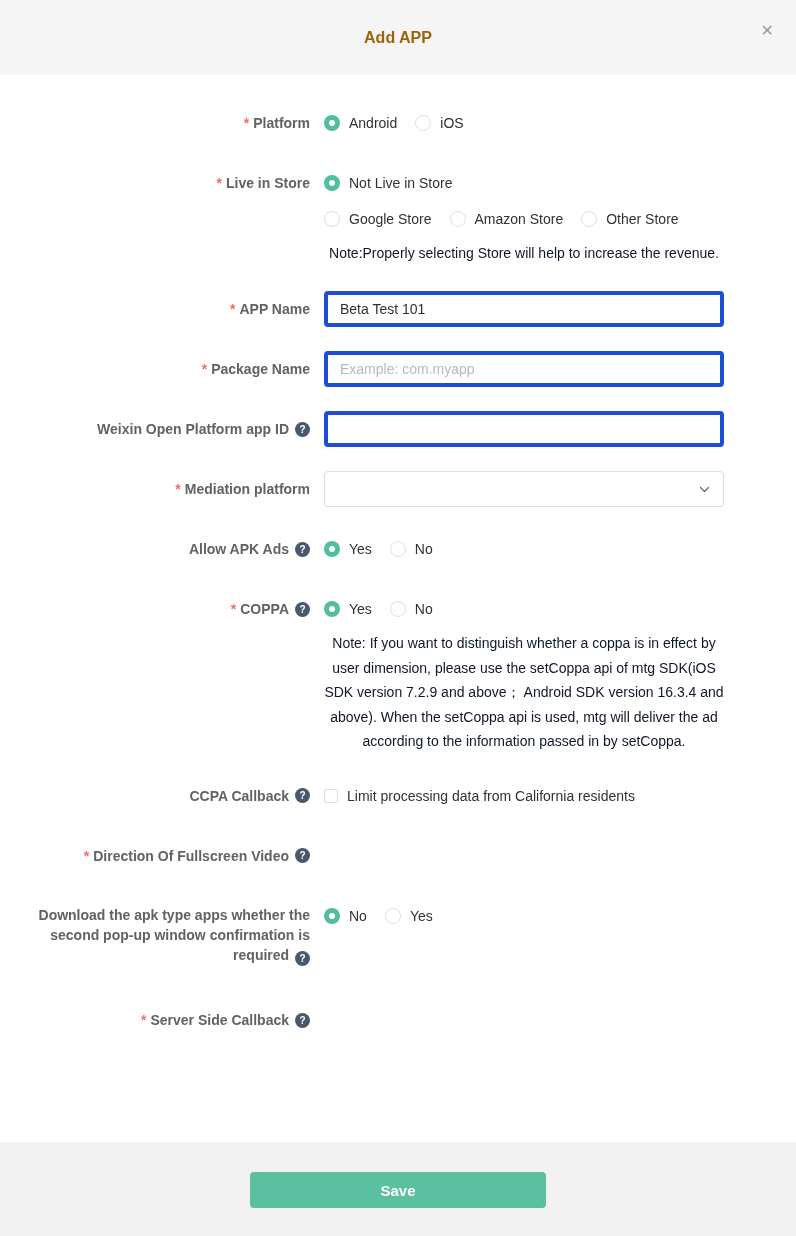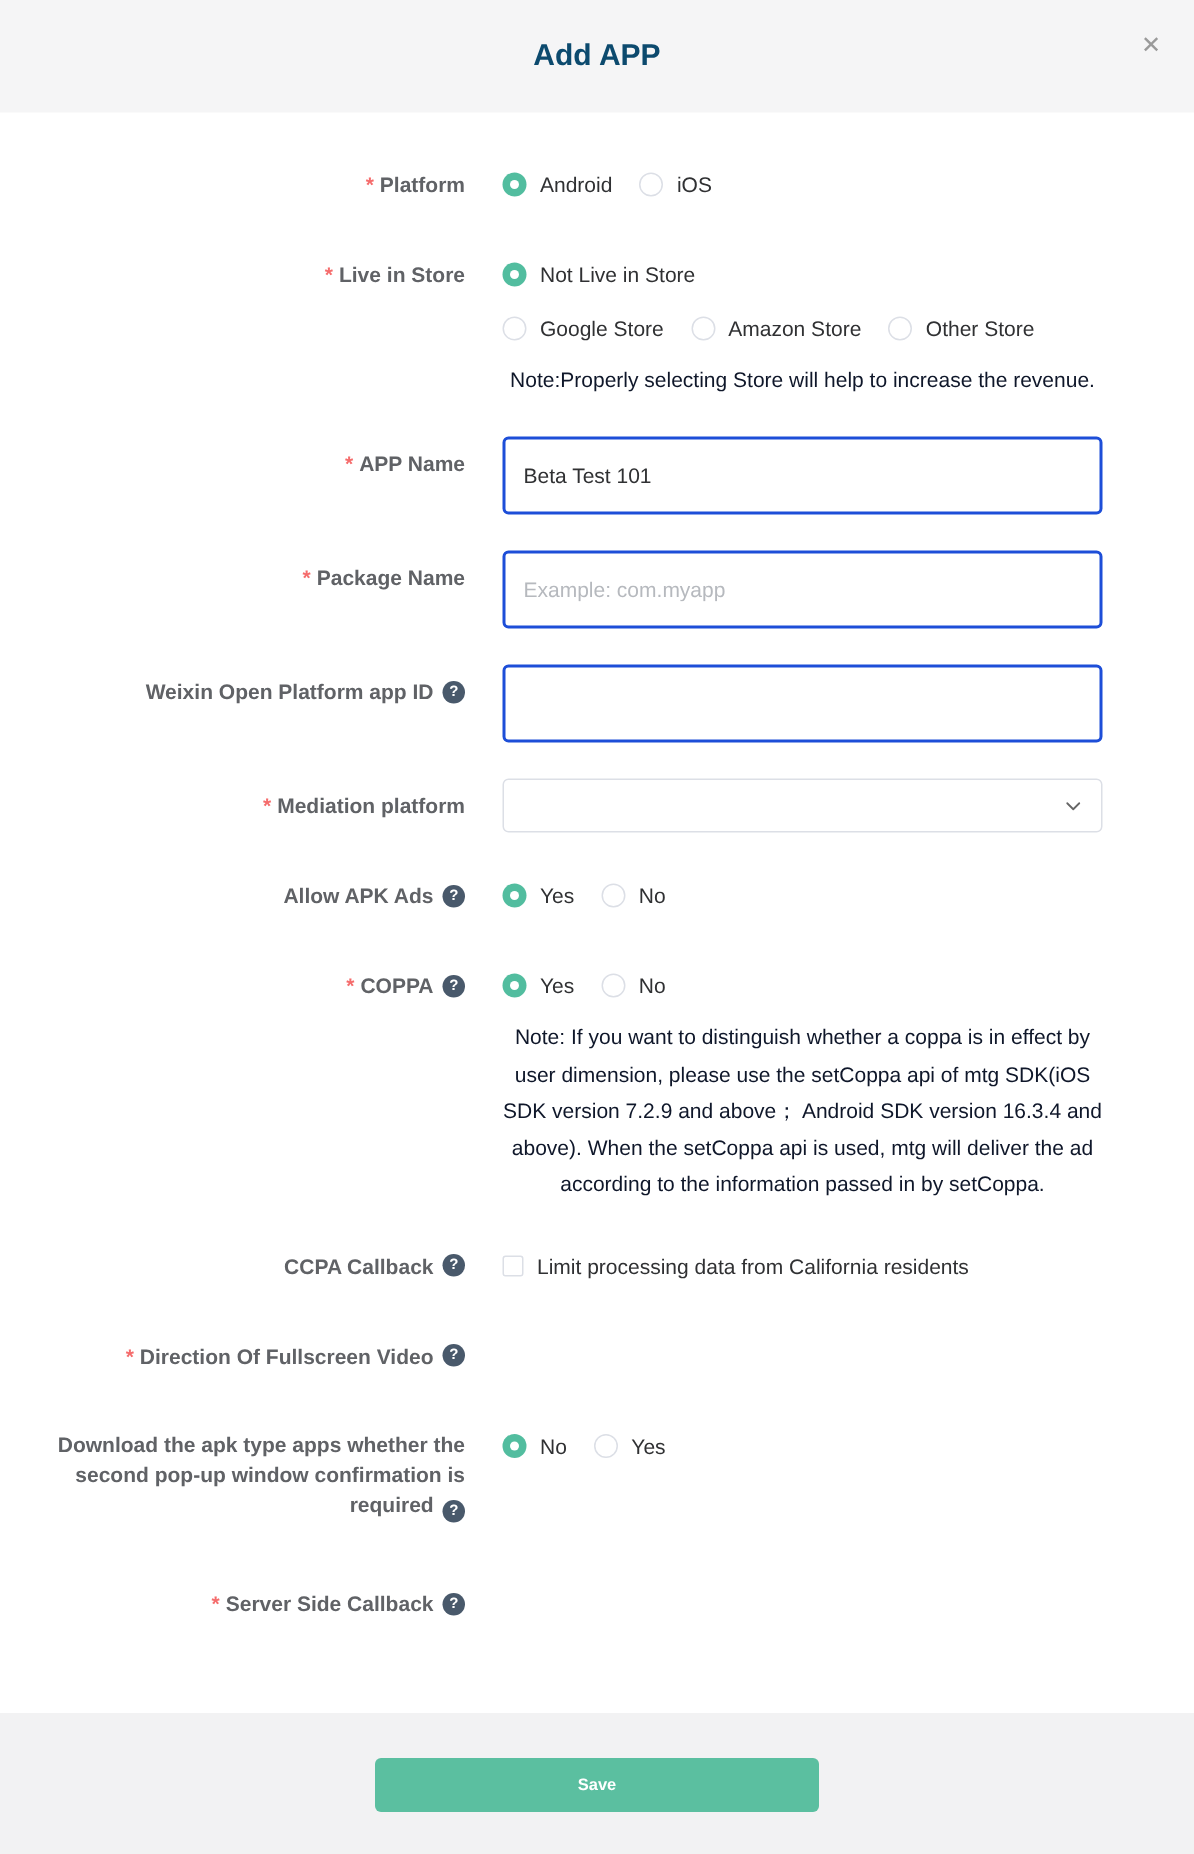"Add APP" .modal-title { color: #0c4a6e -> #a16207; font-size: 20px -> 16px }
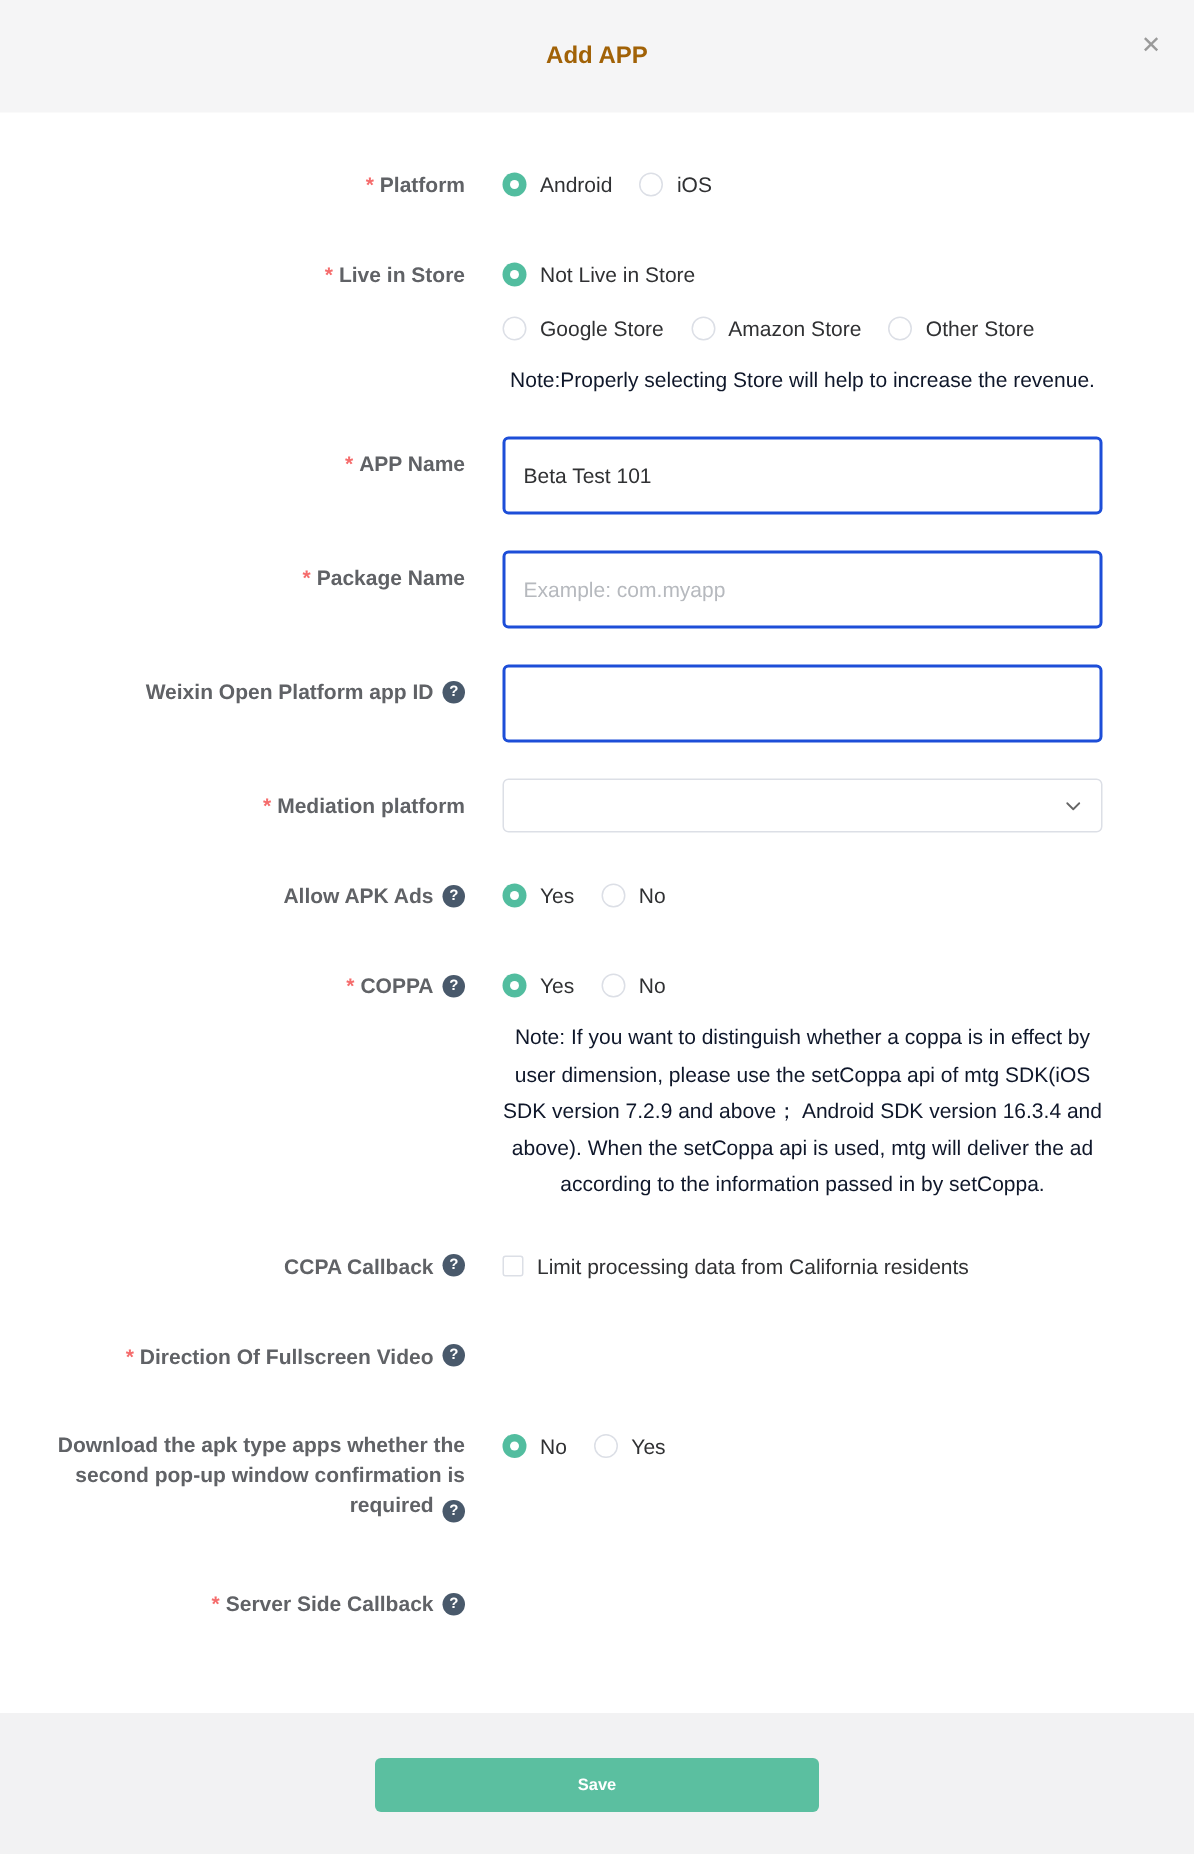"Android" .row-control { margin-left: 25px -> 14px }
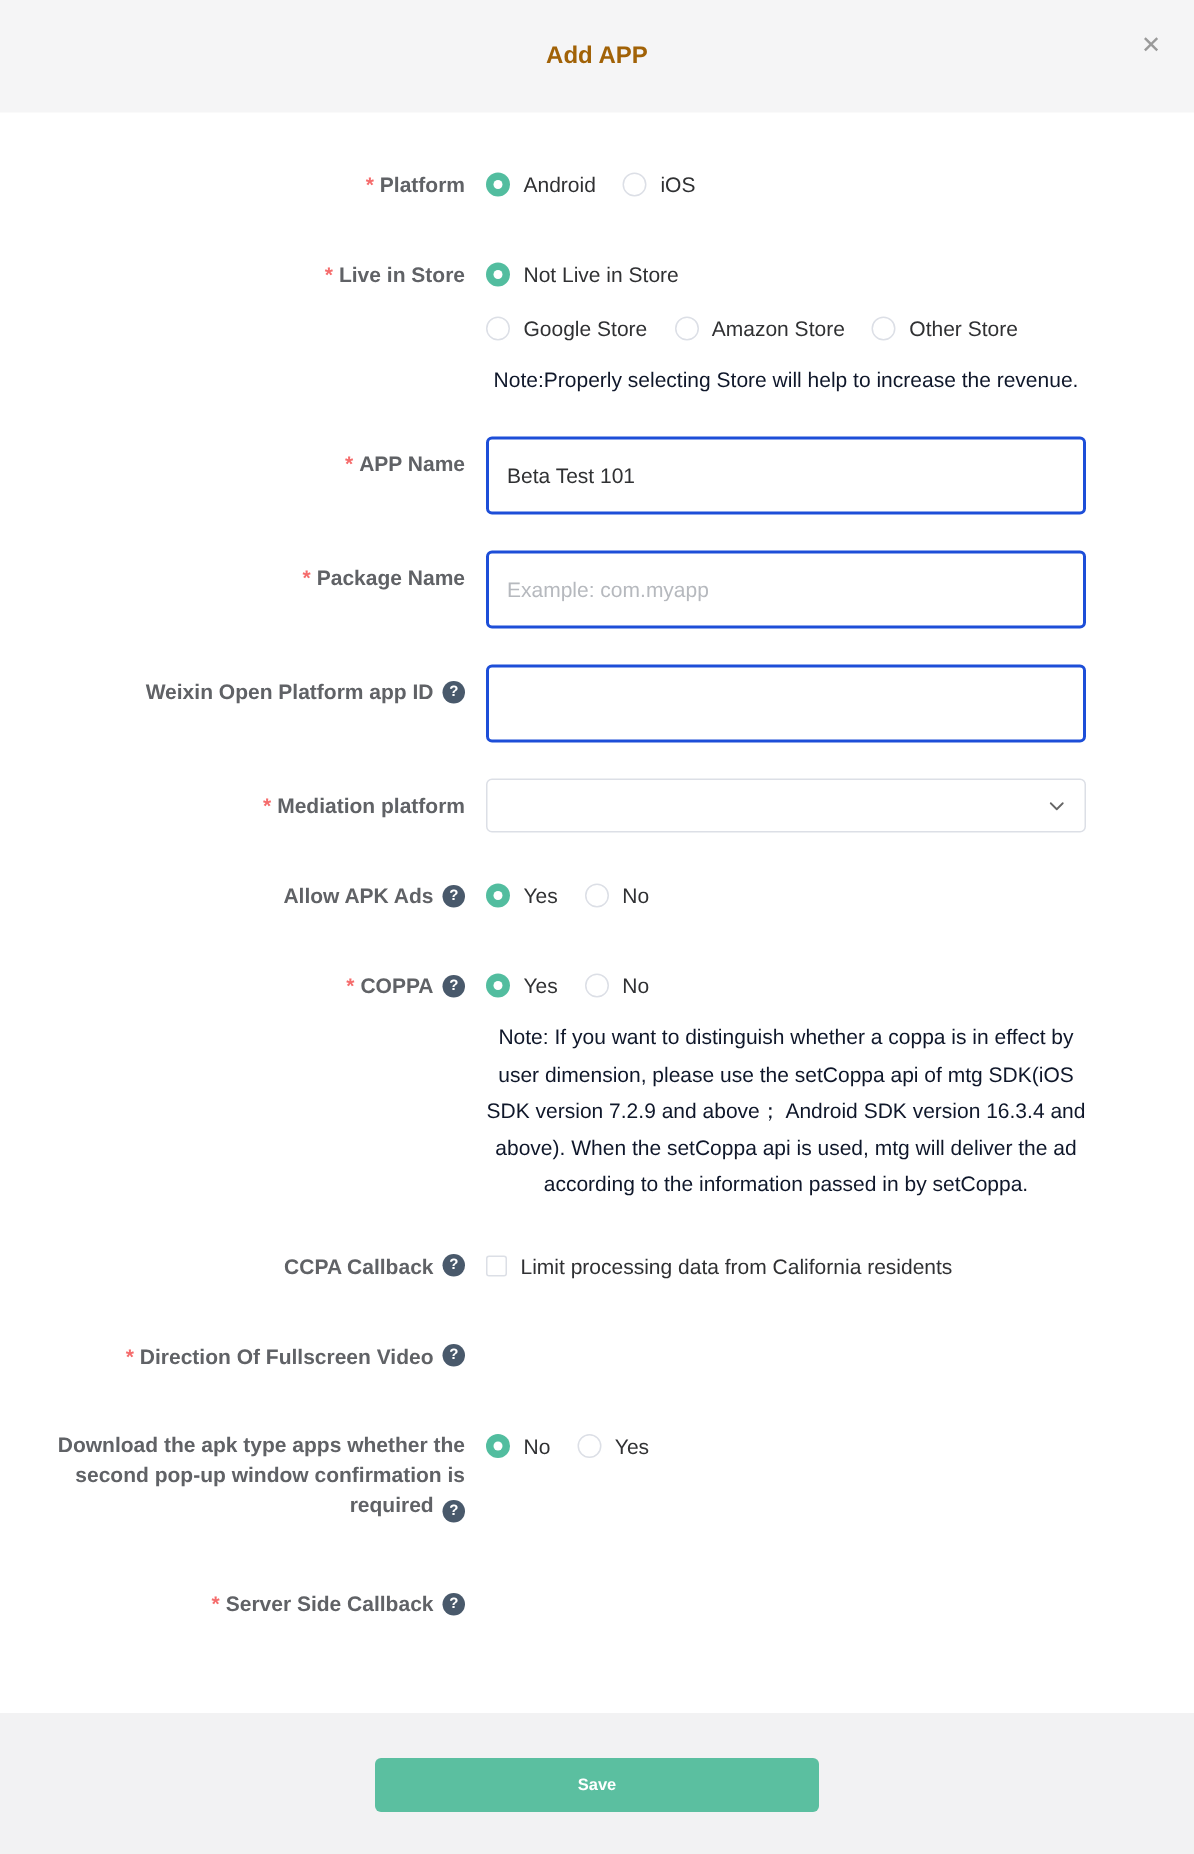"Beta Test 101" .text-input { border: 2px solid #1d4ed8 -> 4px solid #1d4ed8; height: 52px -> 36px }
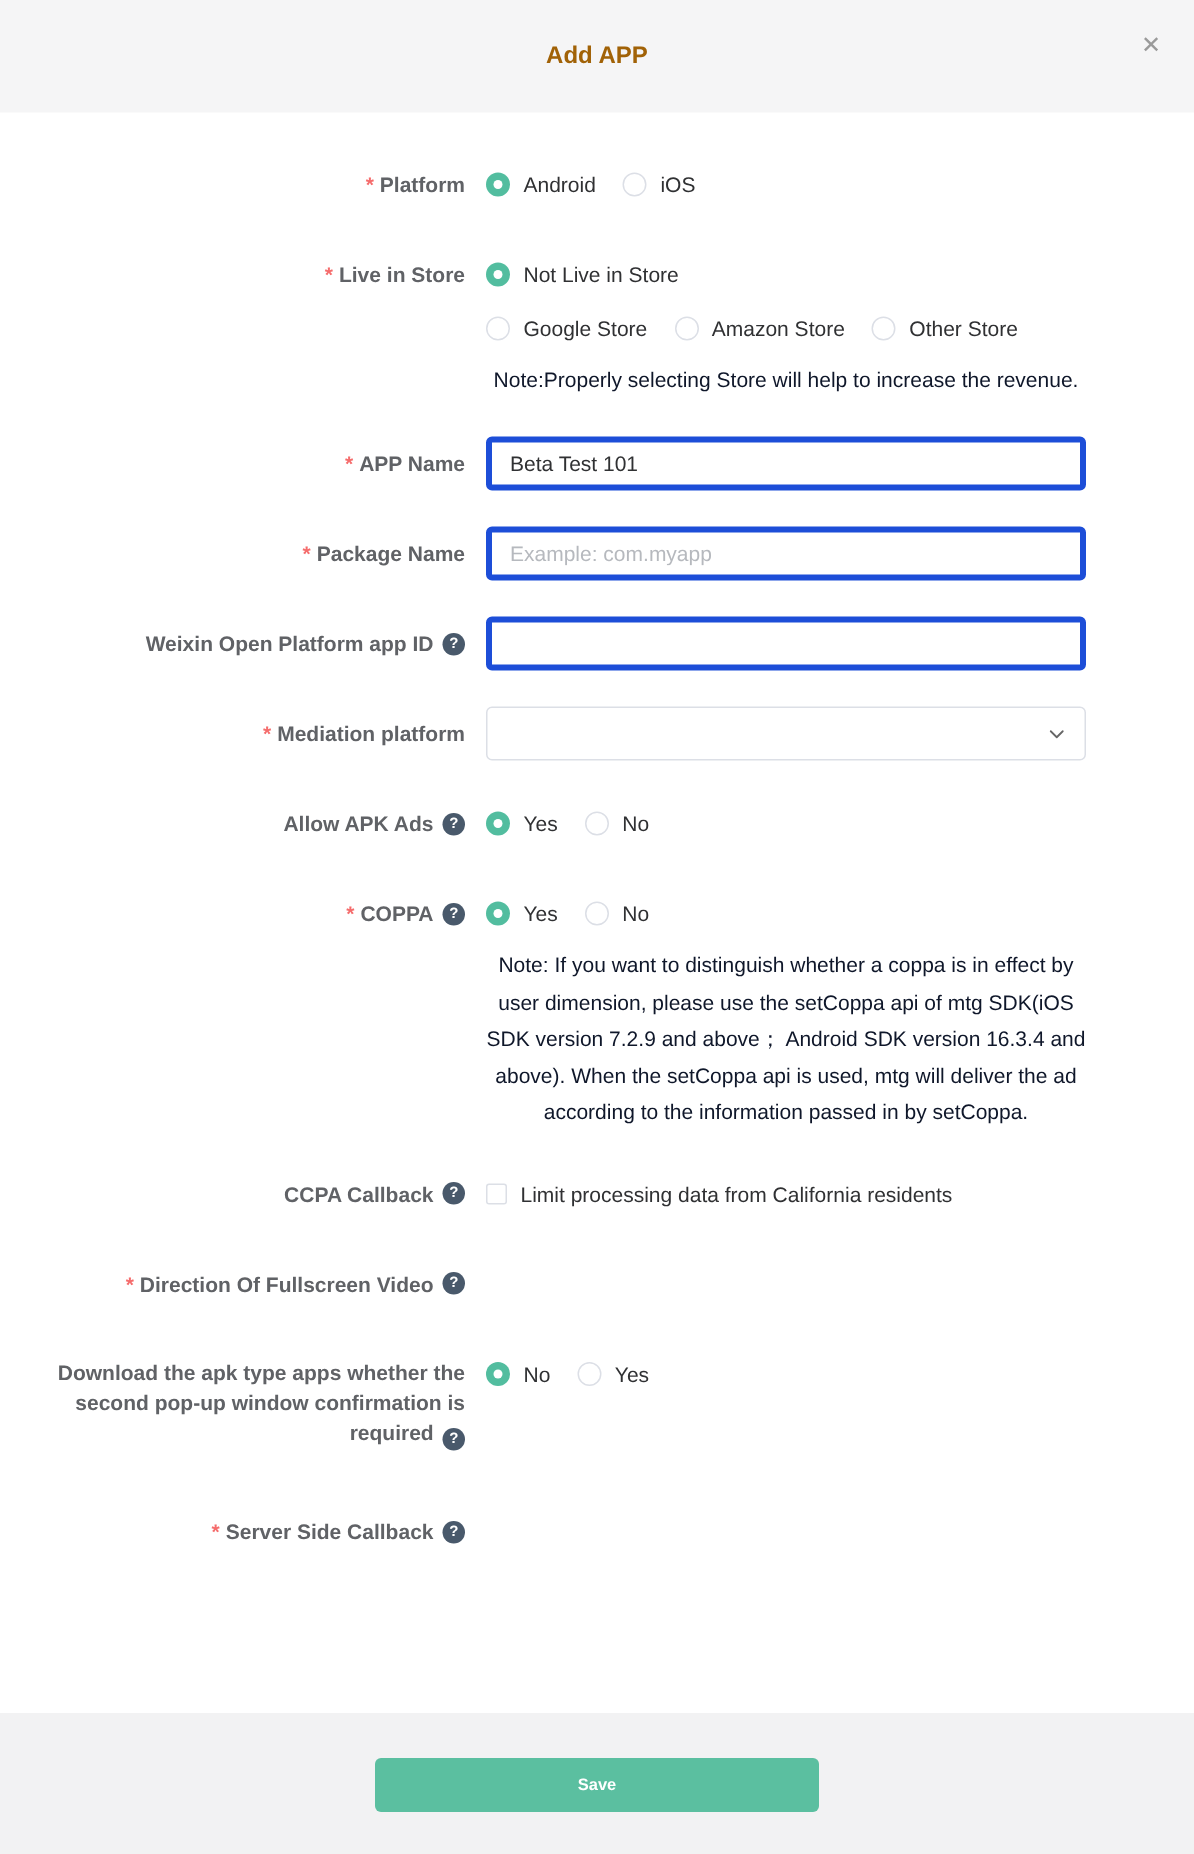"Save" .save-btn { font-size: 11px -> 15px }
